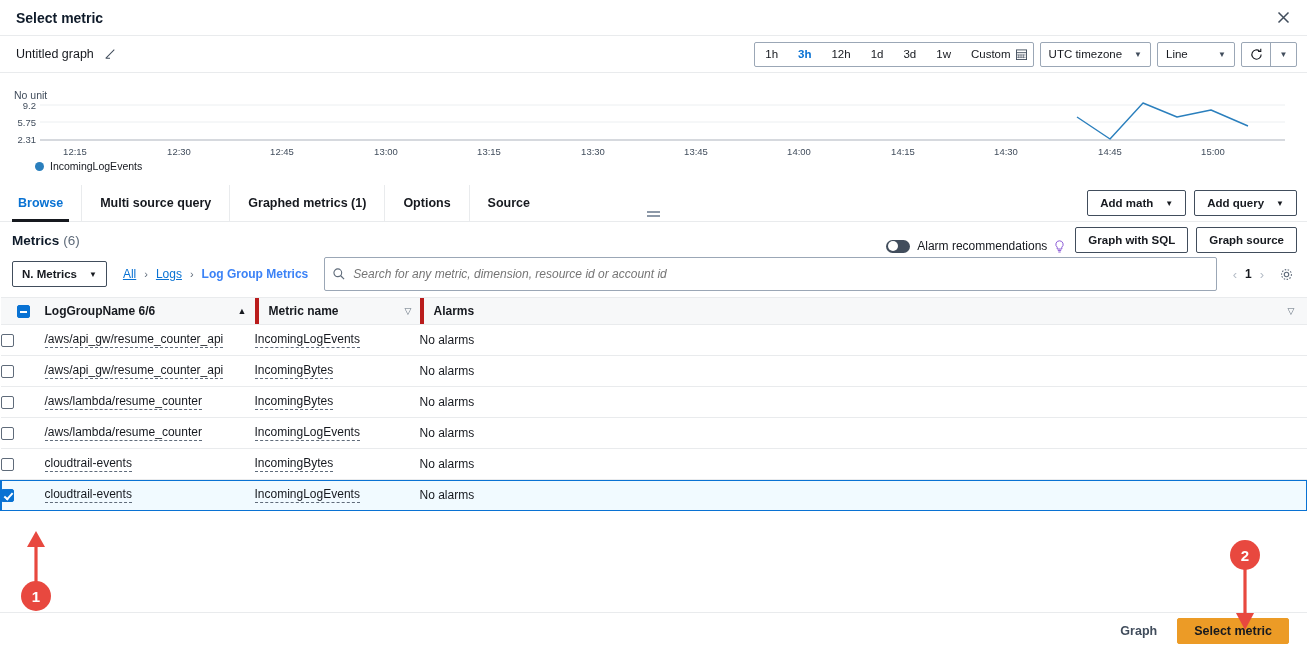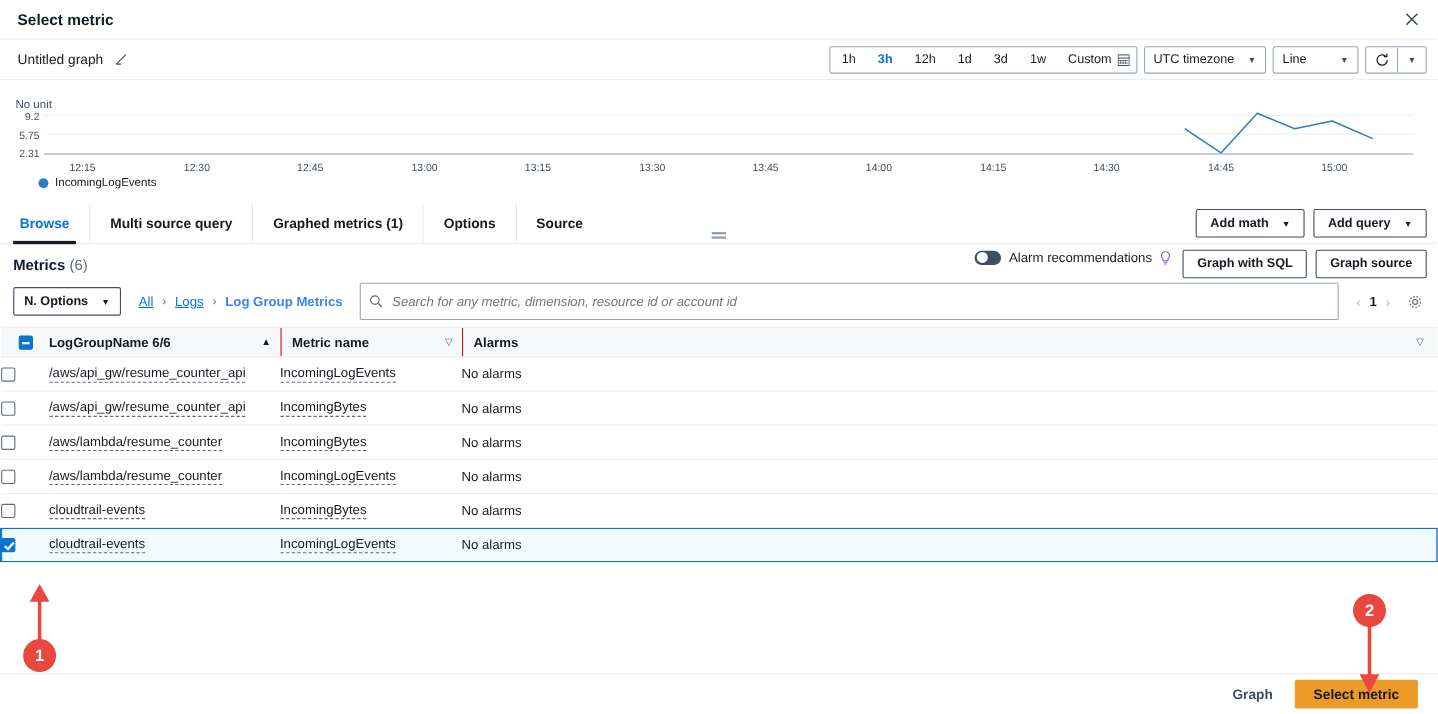"Alarm recommendations" .metrics-head-right { align-items: flex-start -> flex-end }
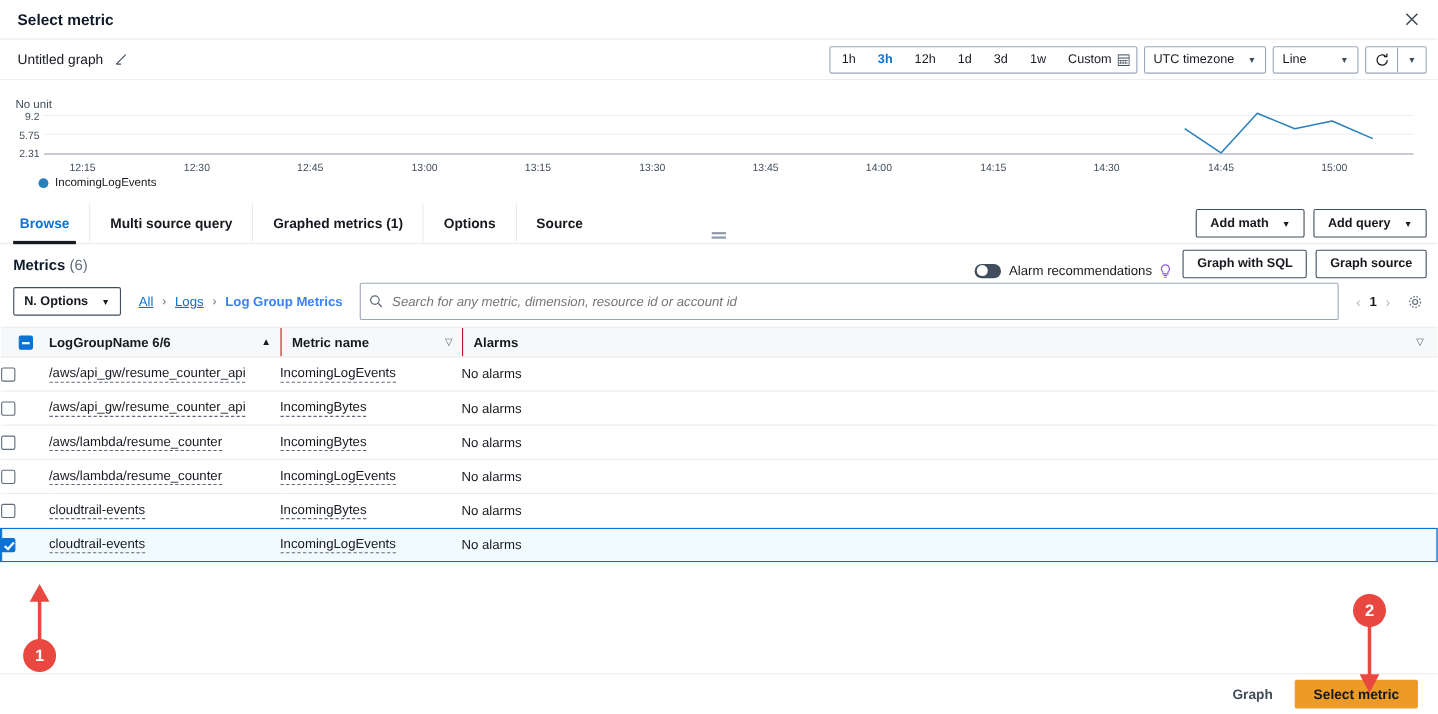"N. Options" span { text: Options -> Metrics }
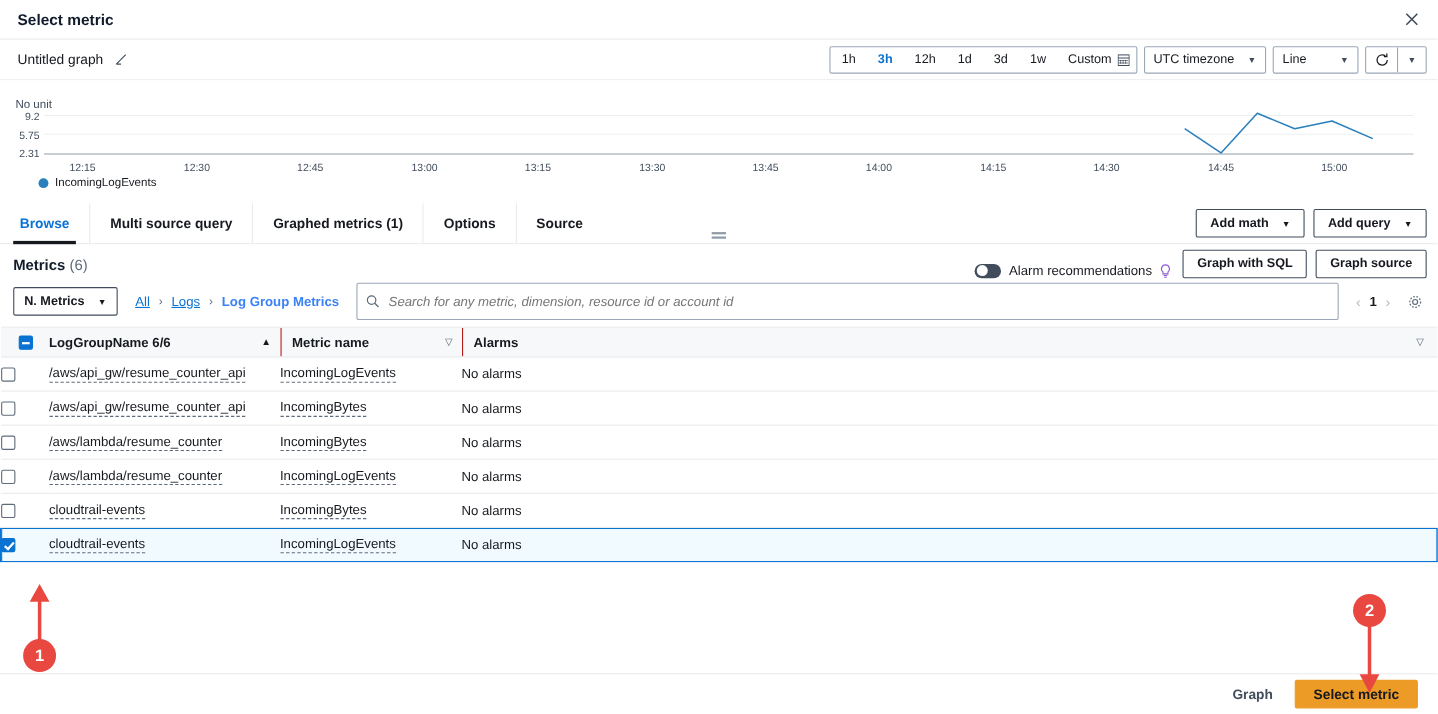"Metric name" .th-sep { border-left: 1px solid #b91c1c -> 4px solid #b91c1c }
